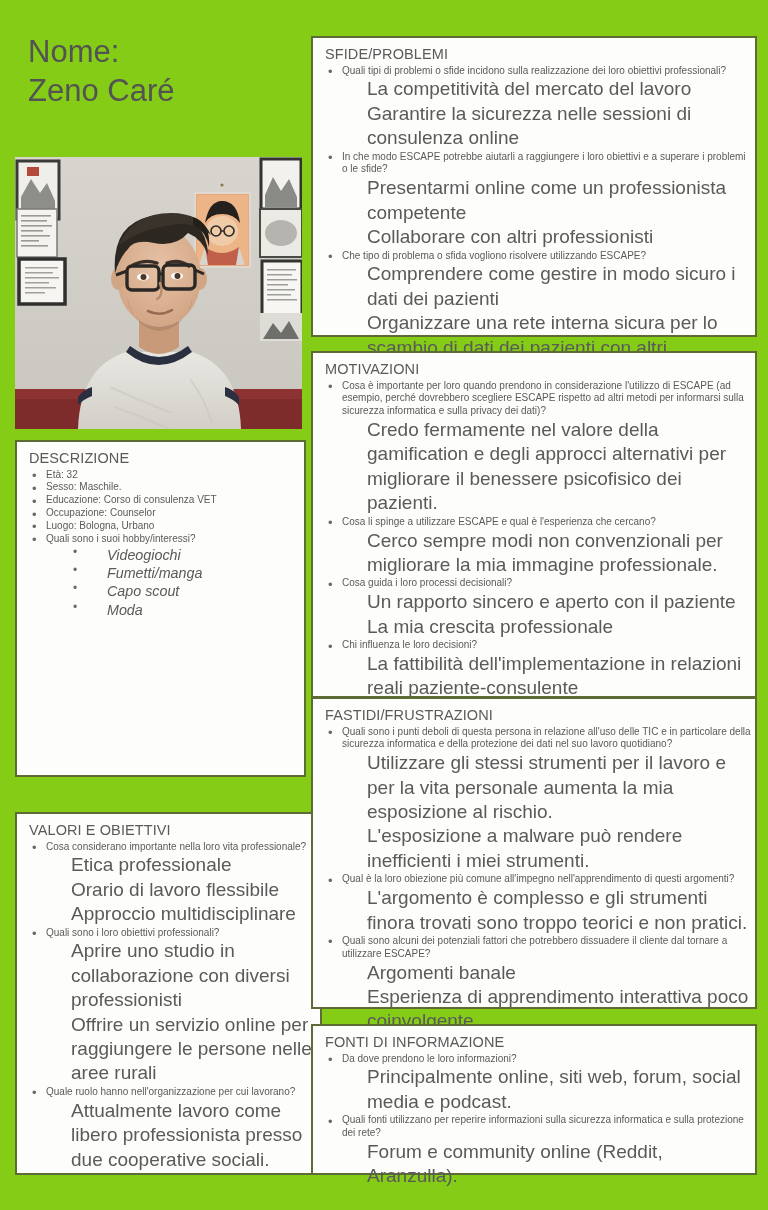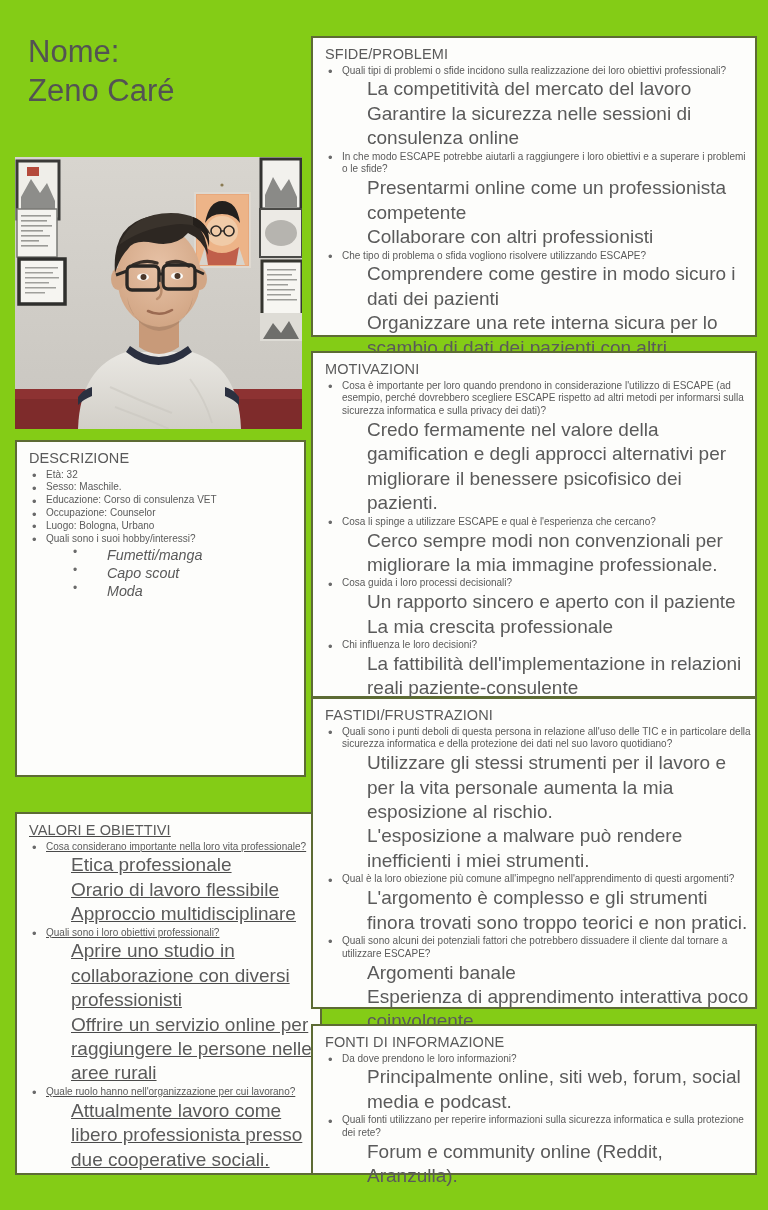"Videogiochi" li { html: none -> <li>Videogiochi</li> }
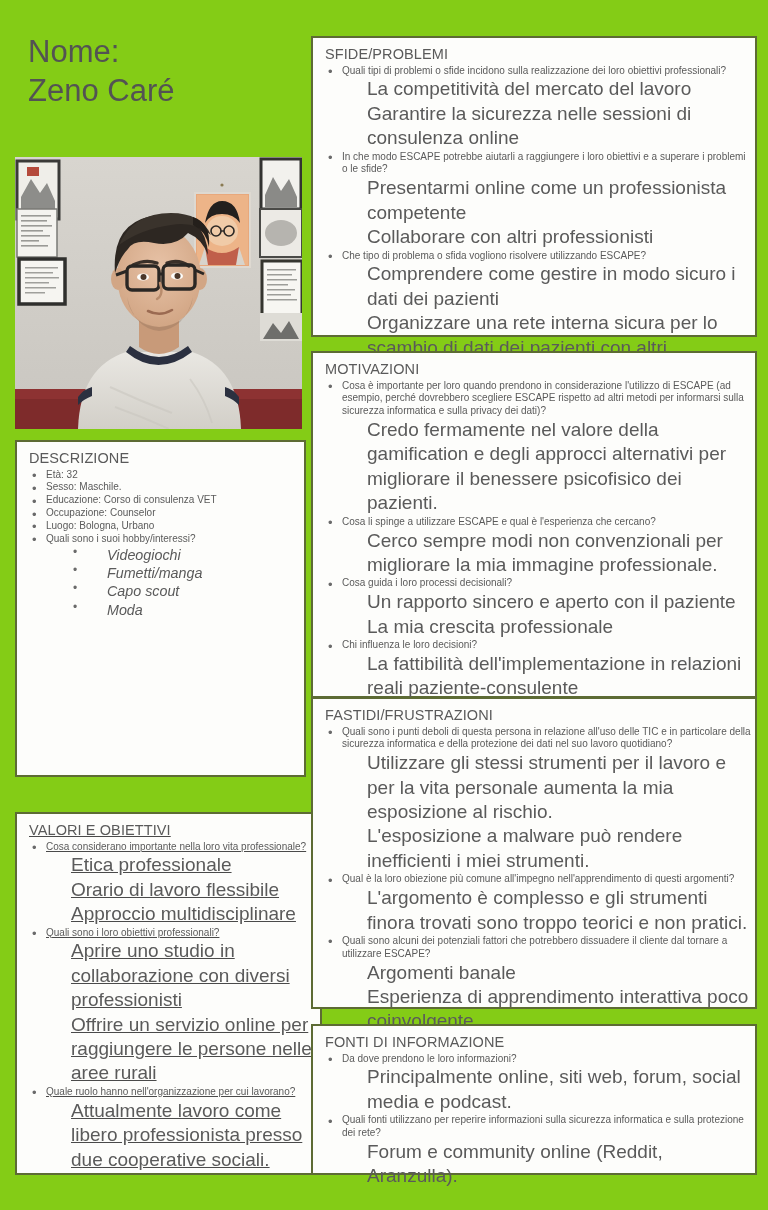"VALORI E OBIETTIVI" #box-valori { text-decoration: underline -> none }
